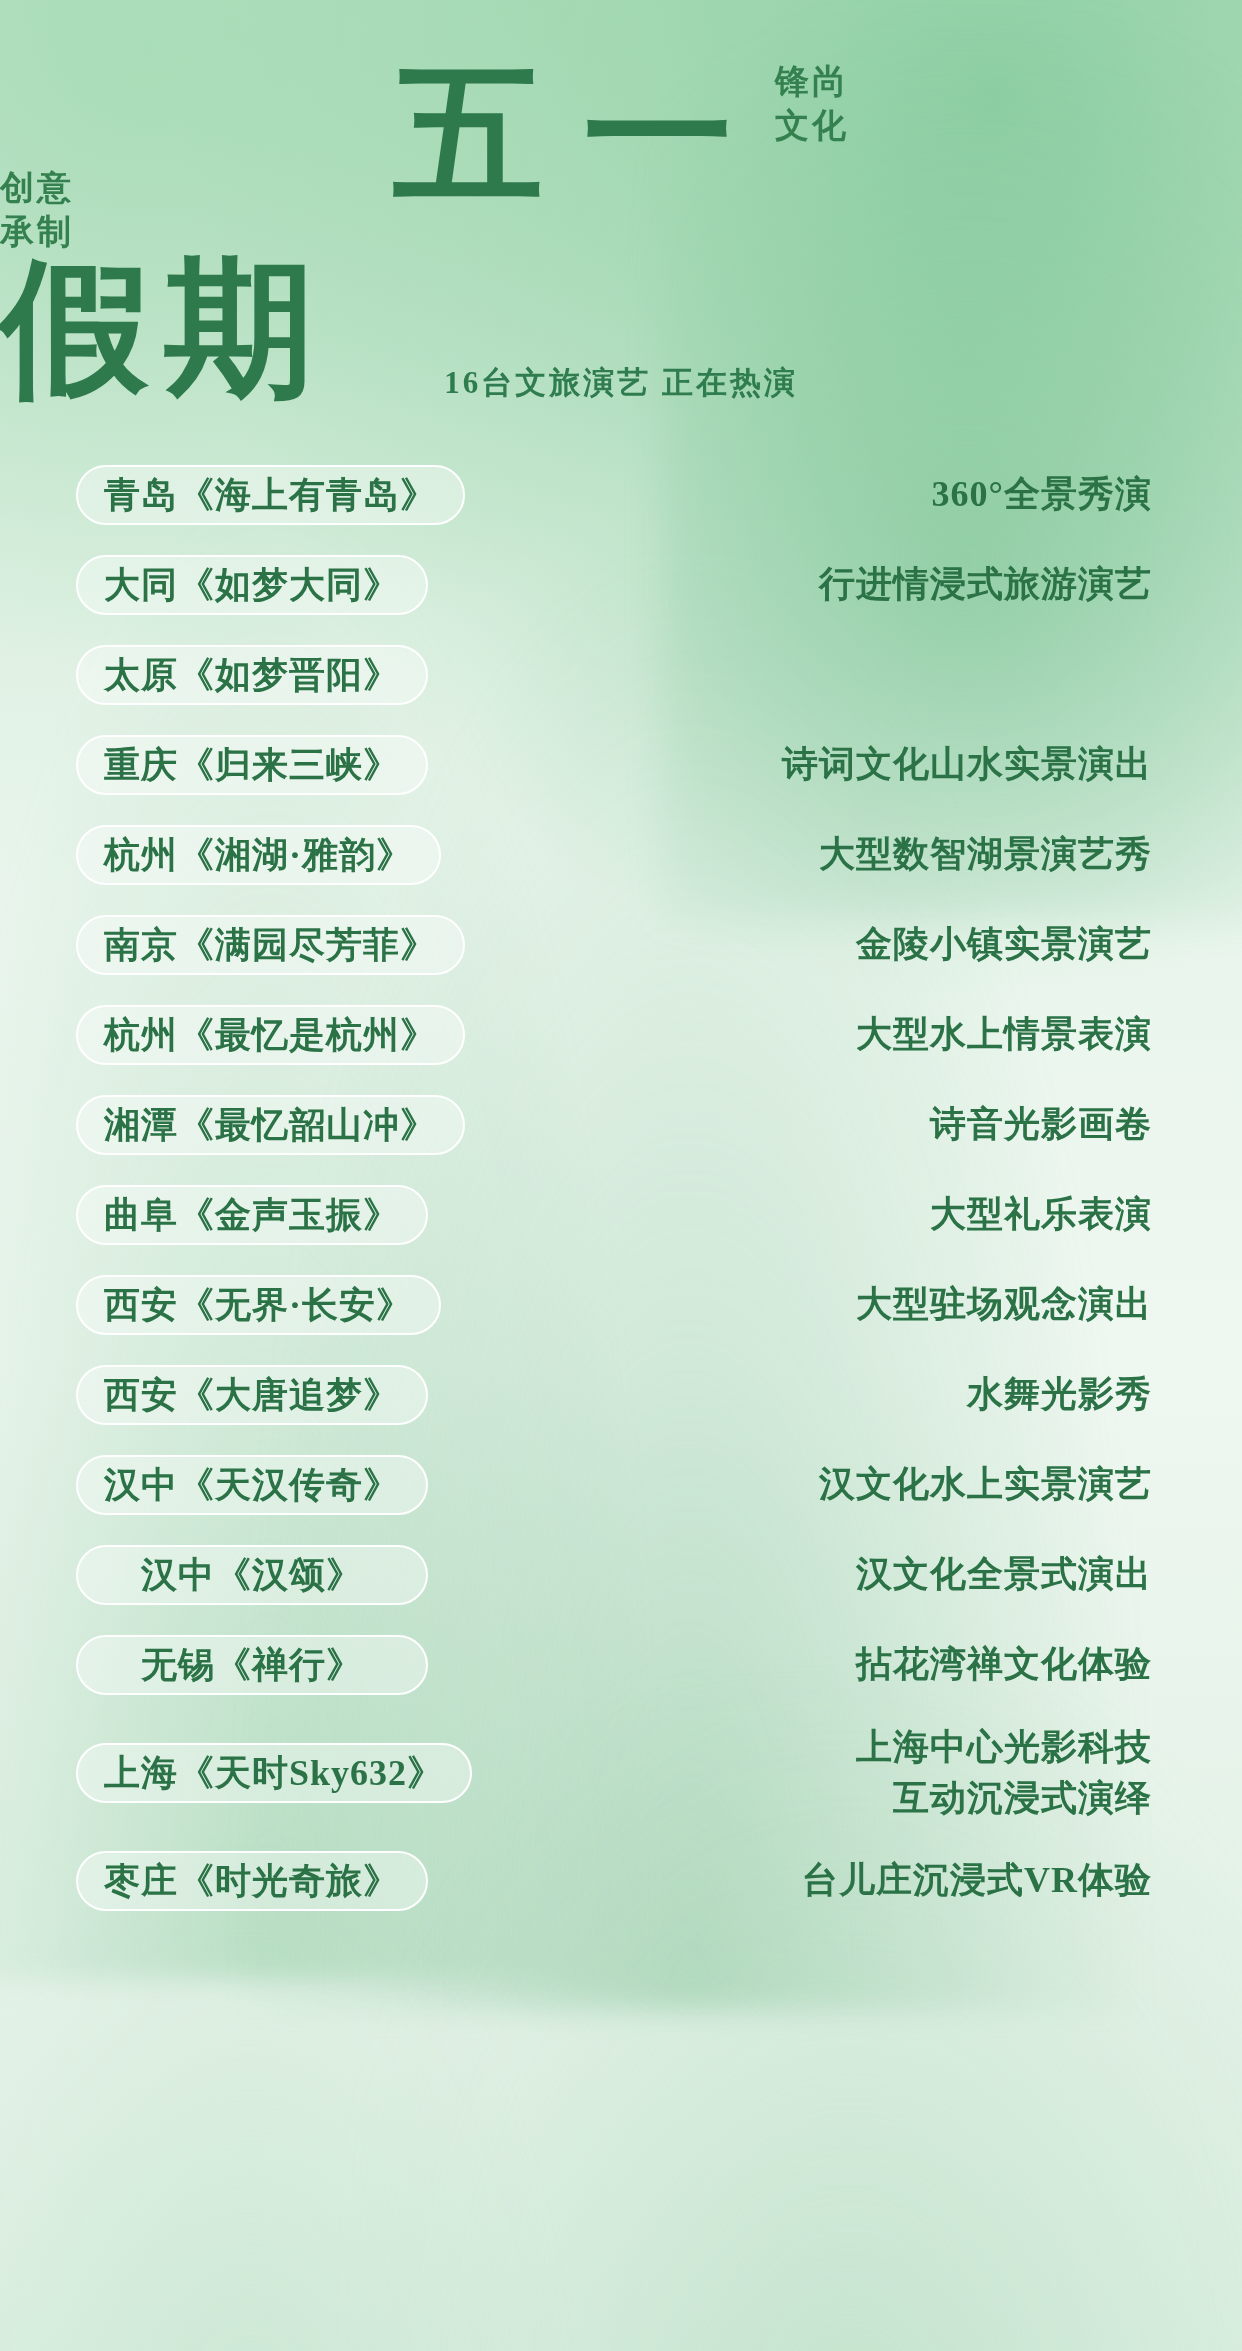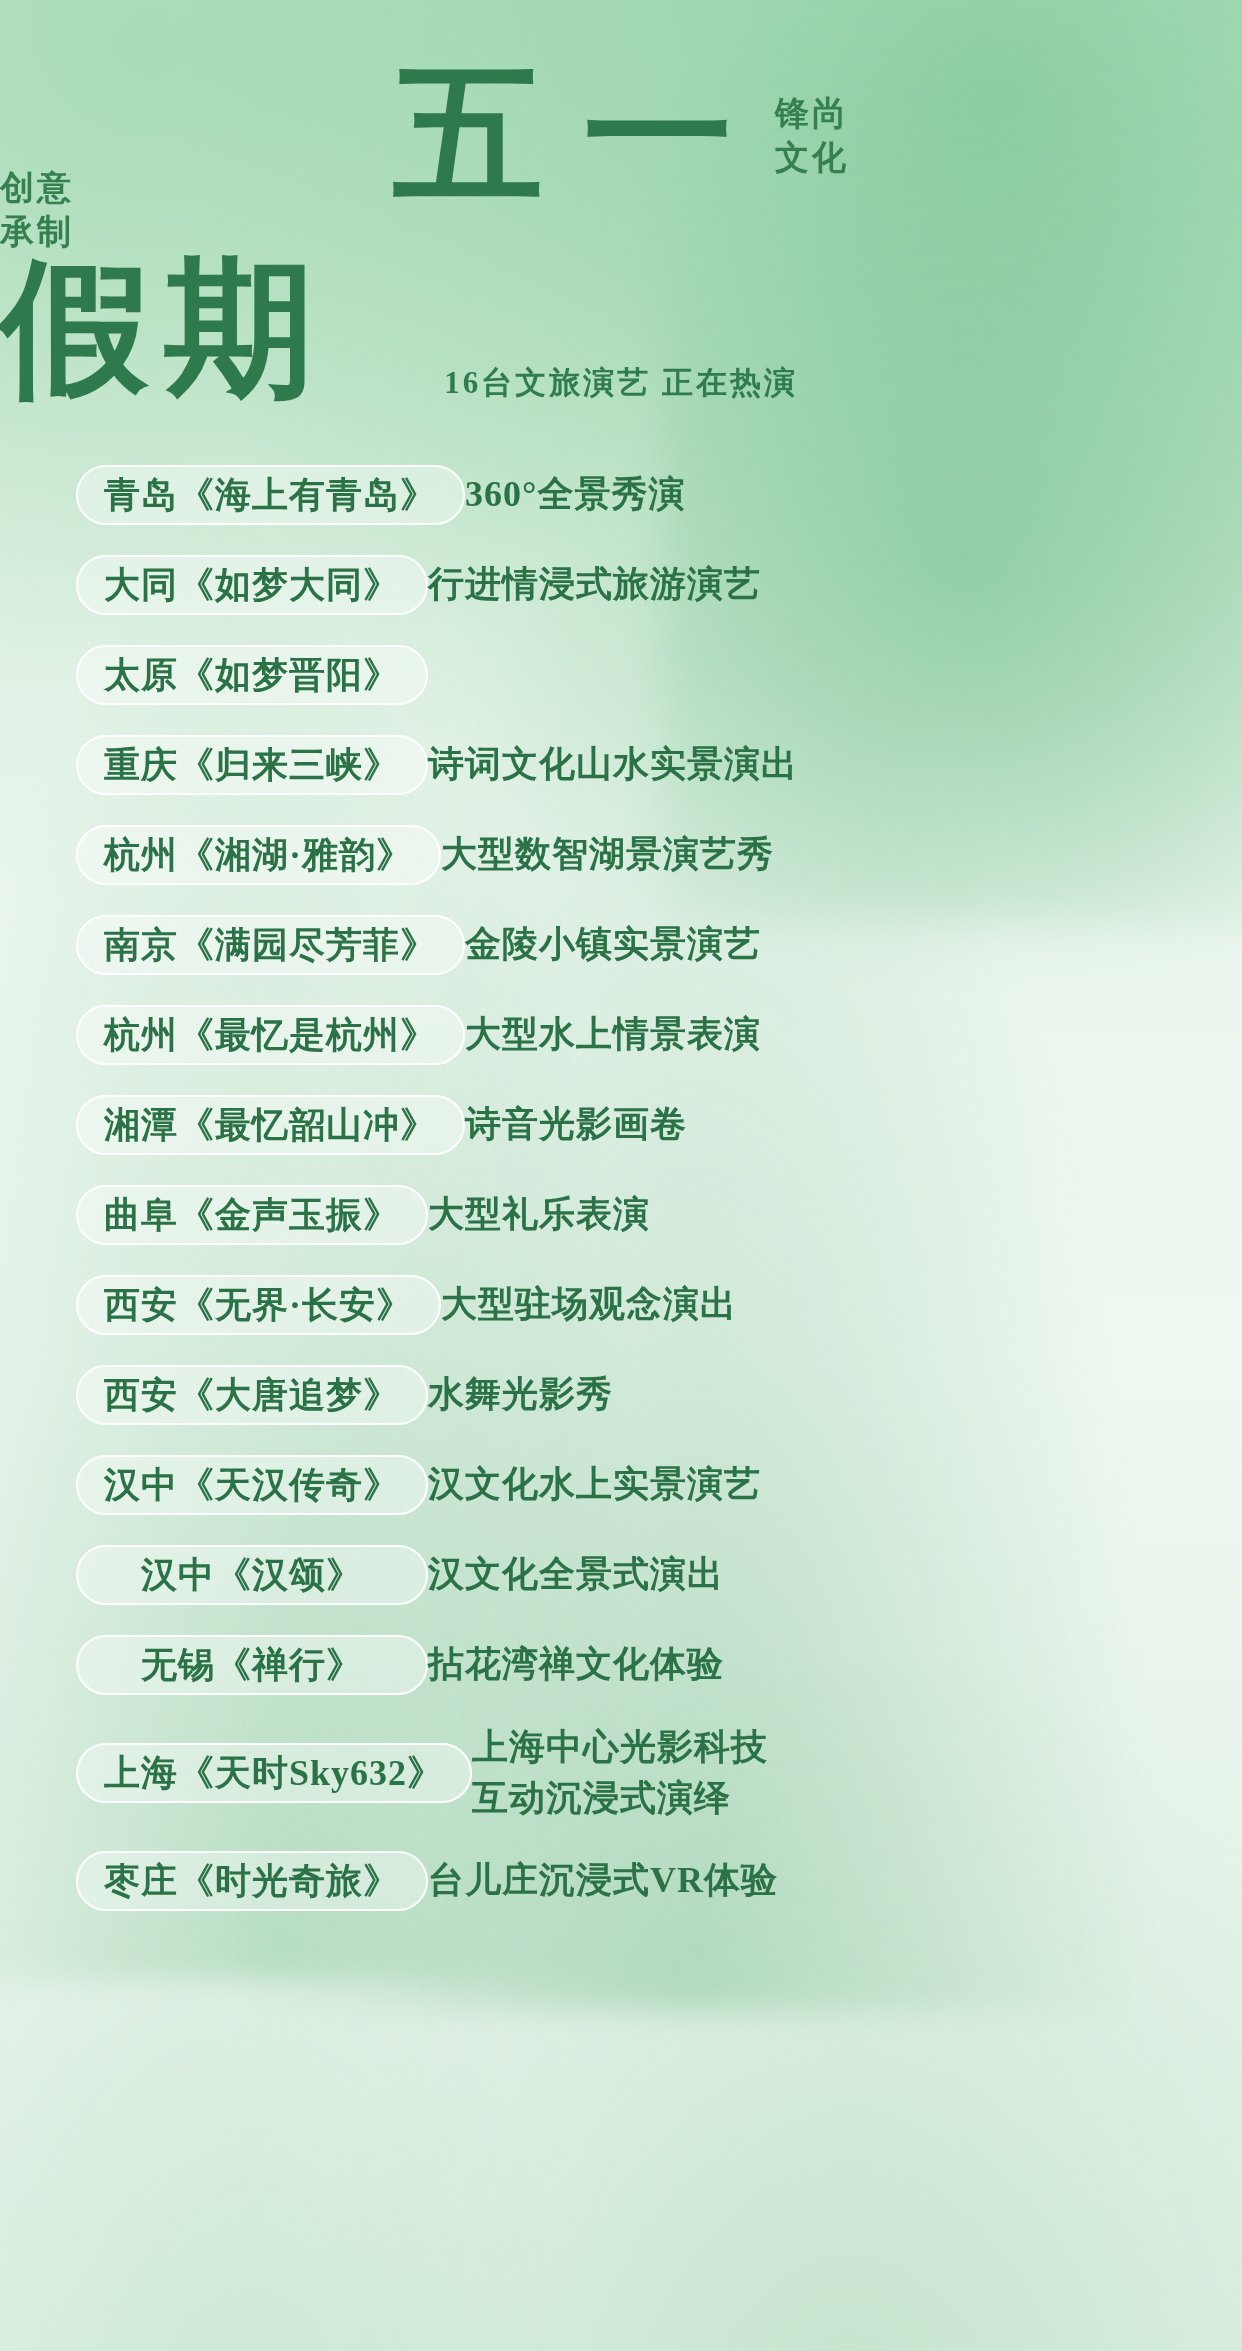"锋尚" .side-tag.right { margin-top: 32px -> 0 }
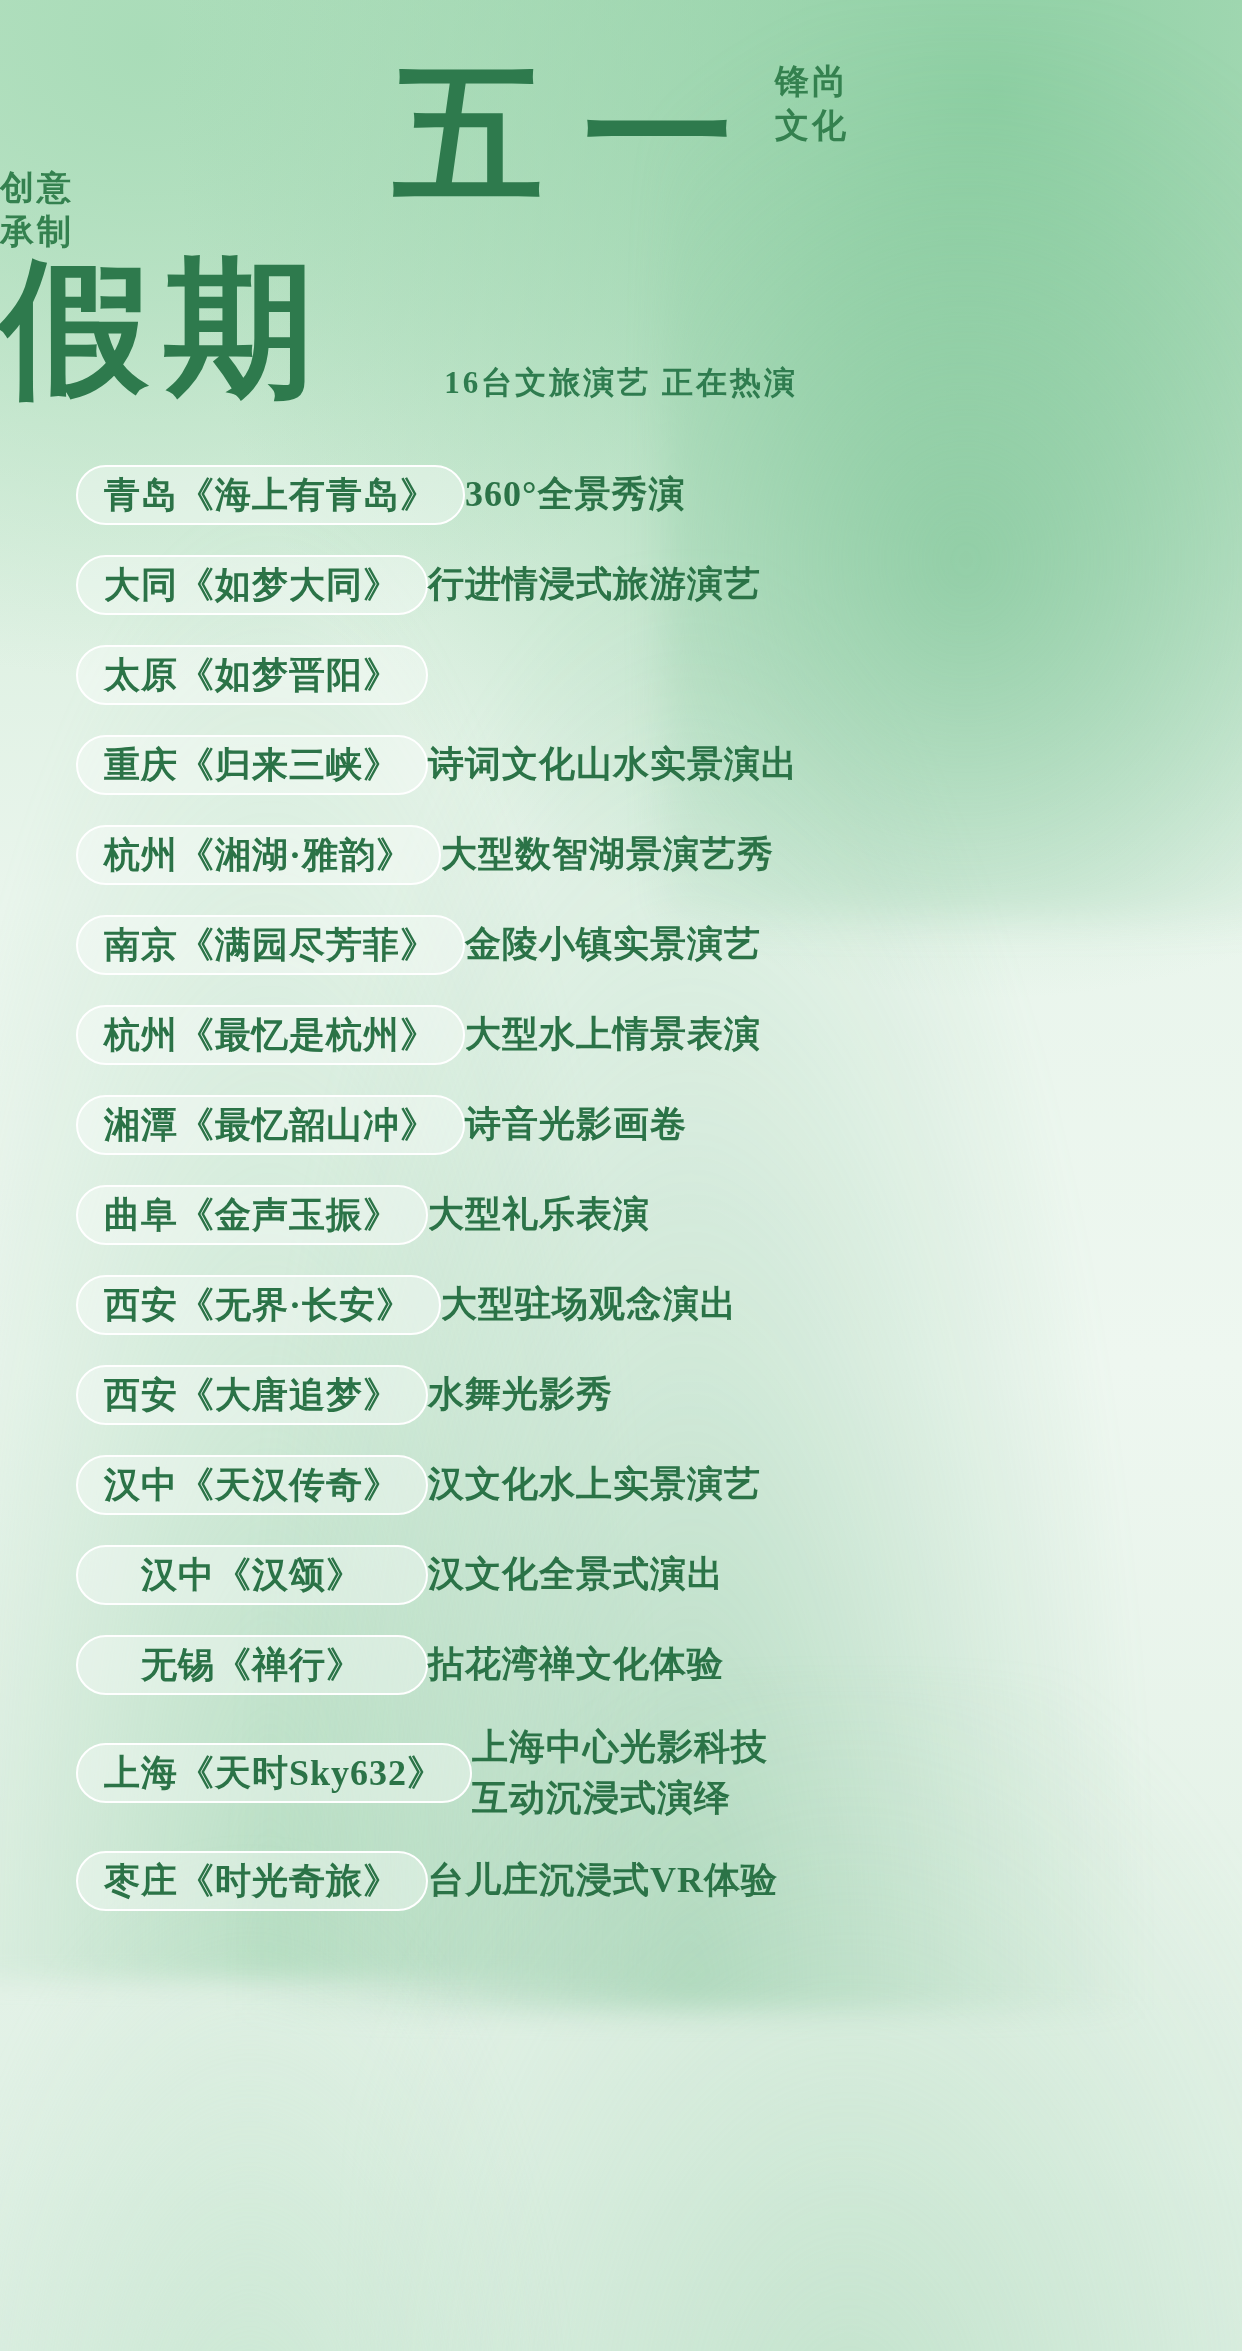"360°全景秀演" .desc { text-align: none -> right }
